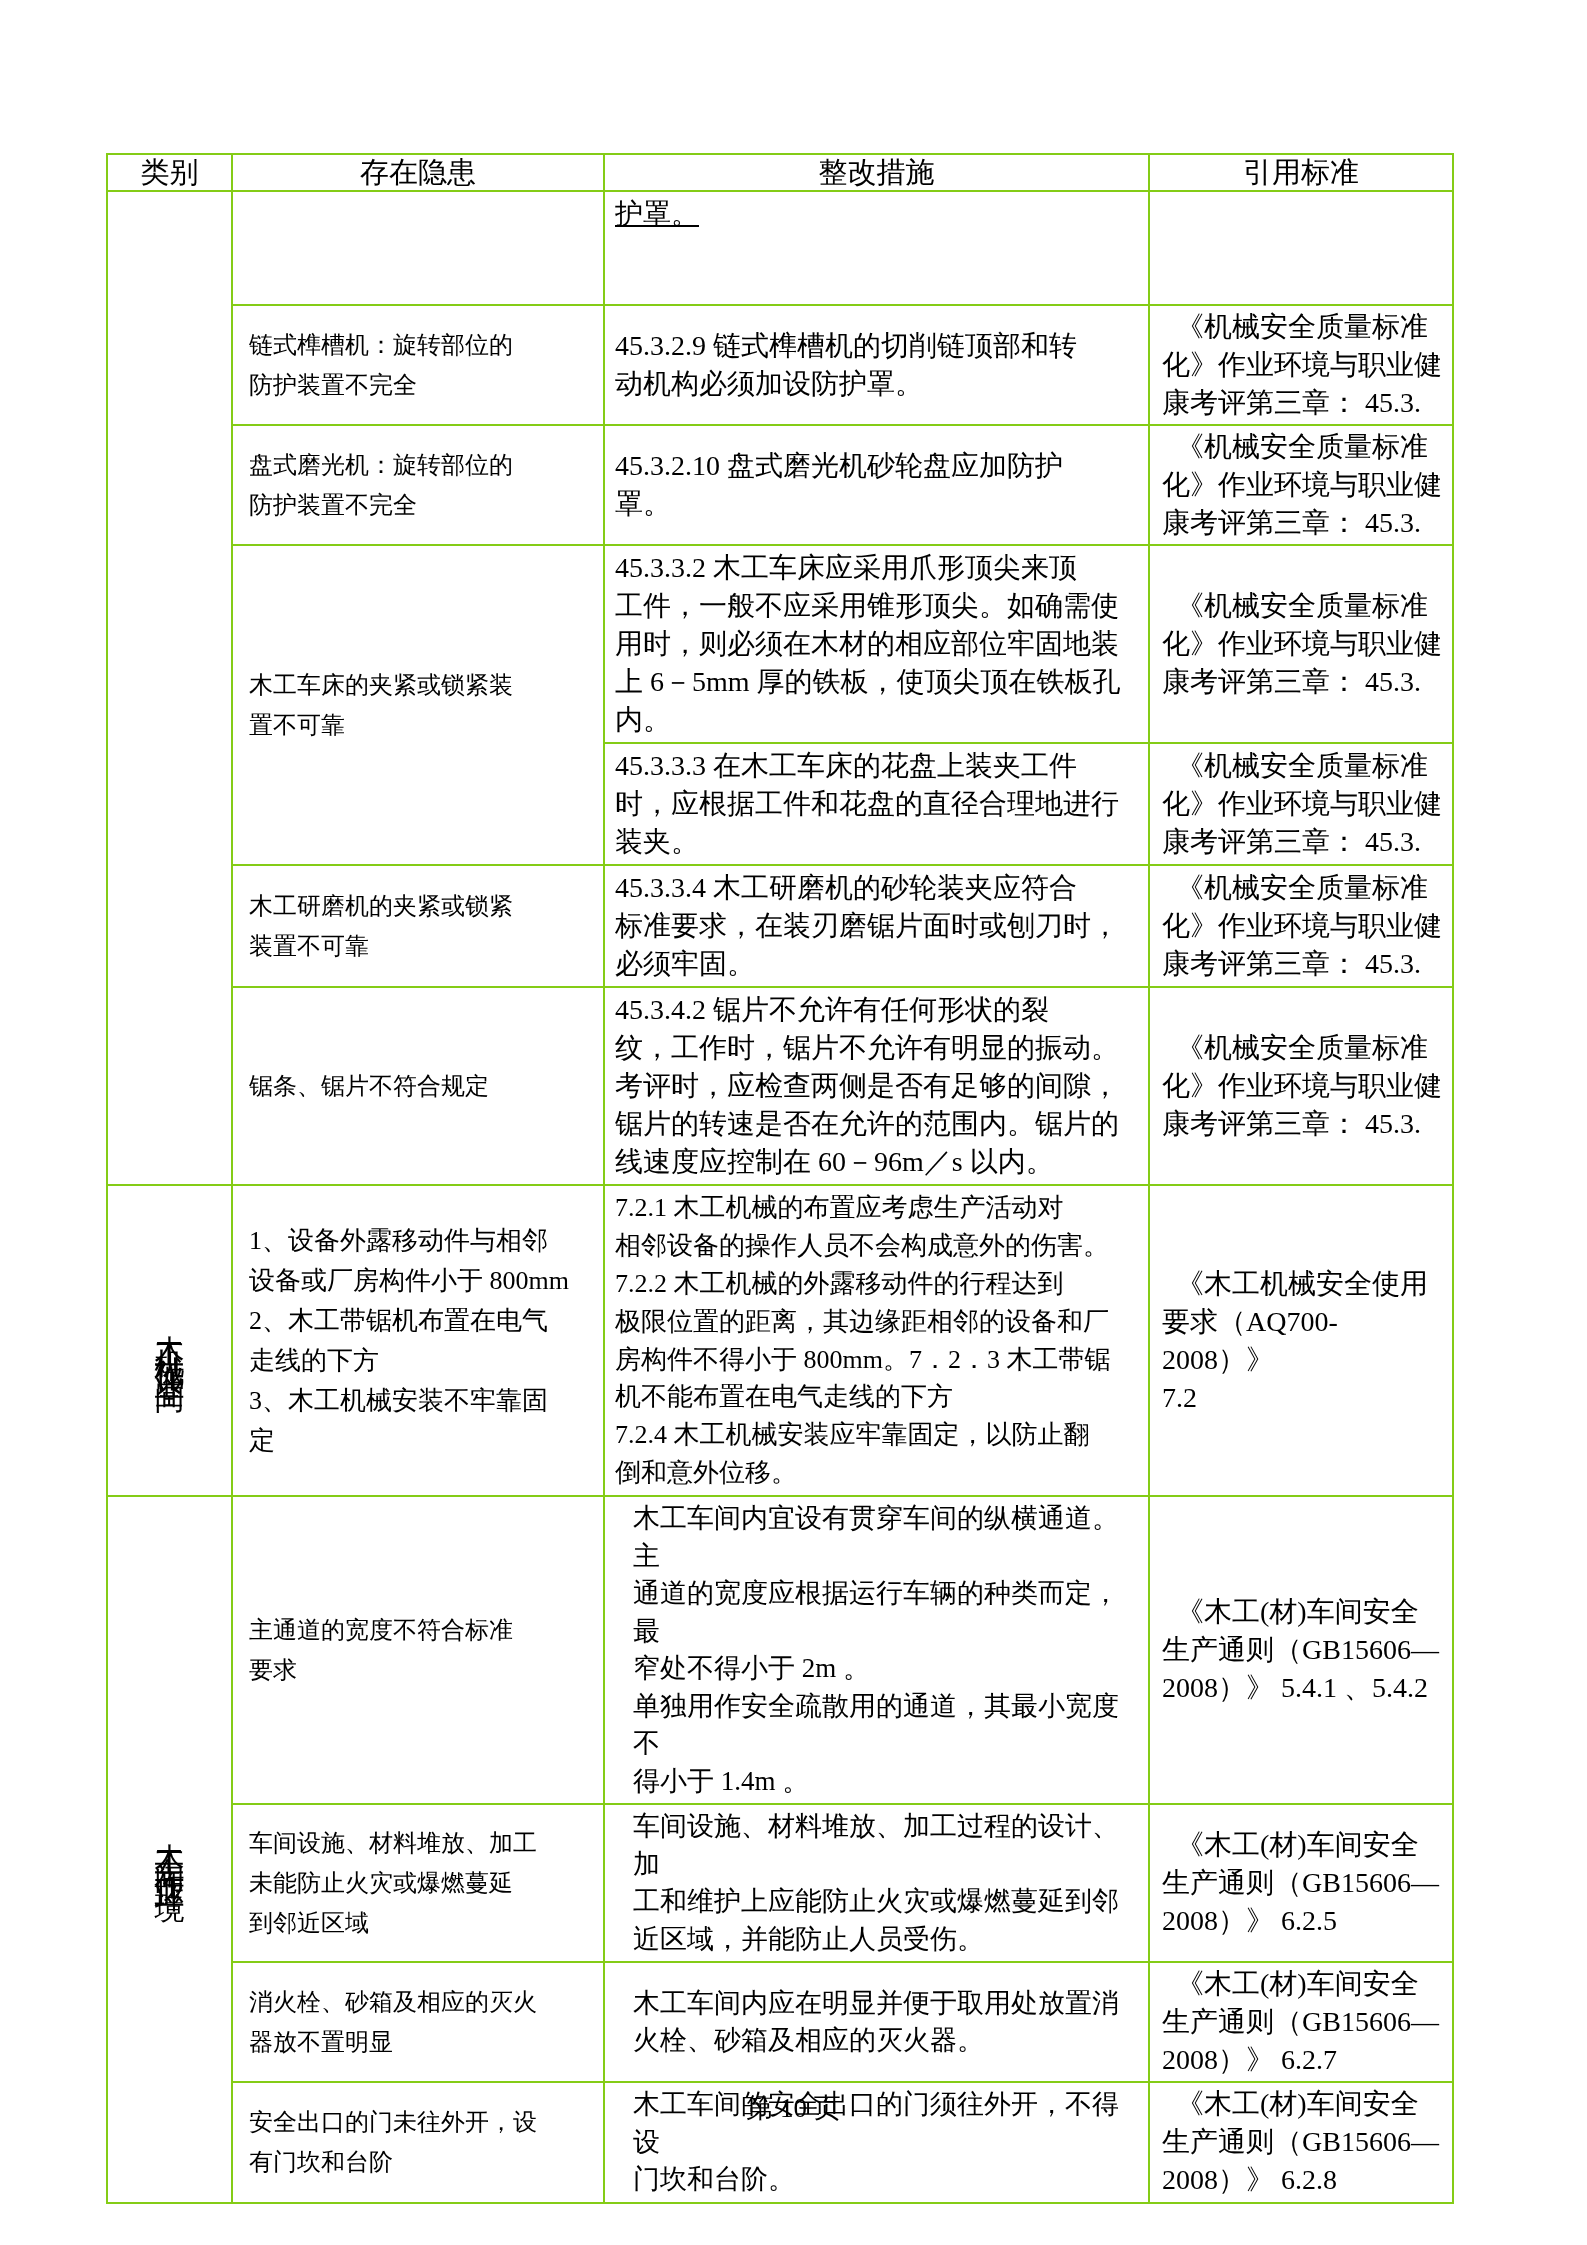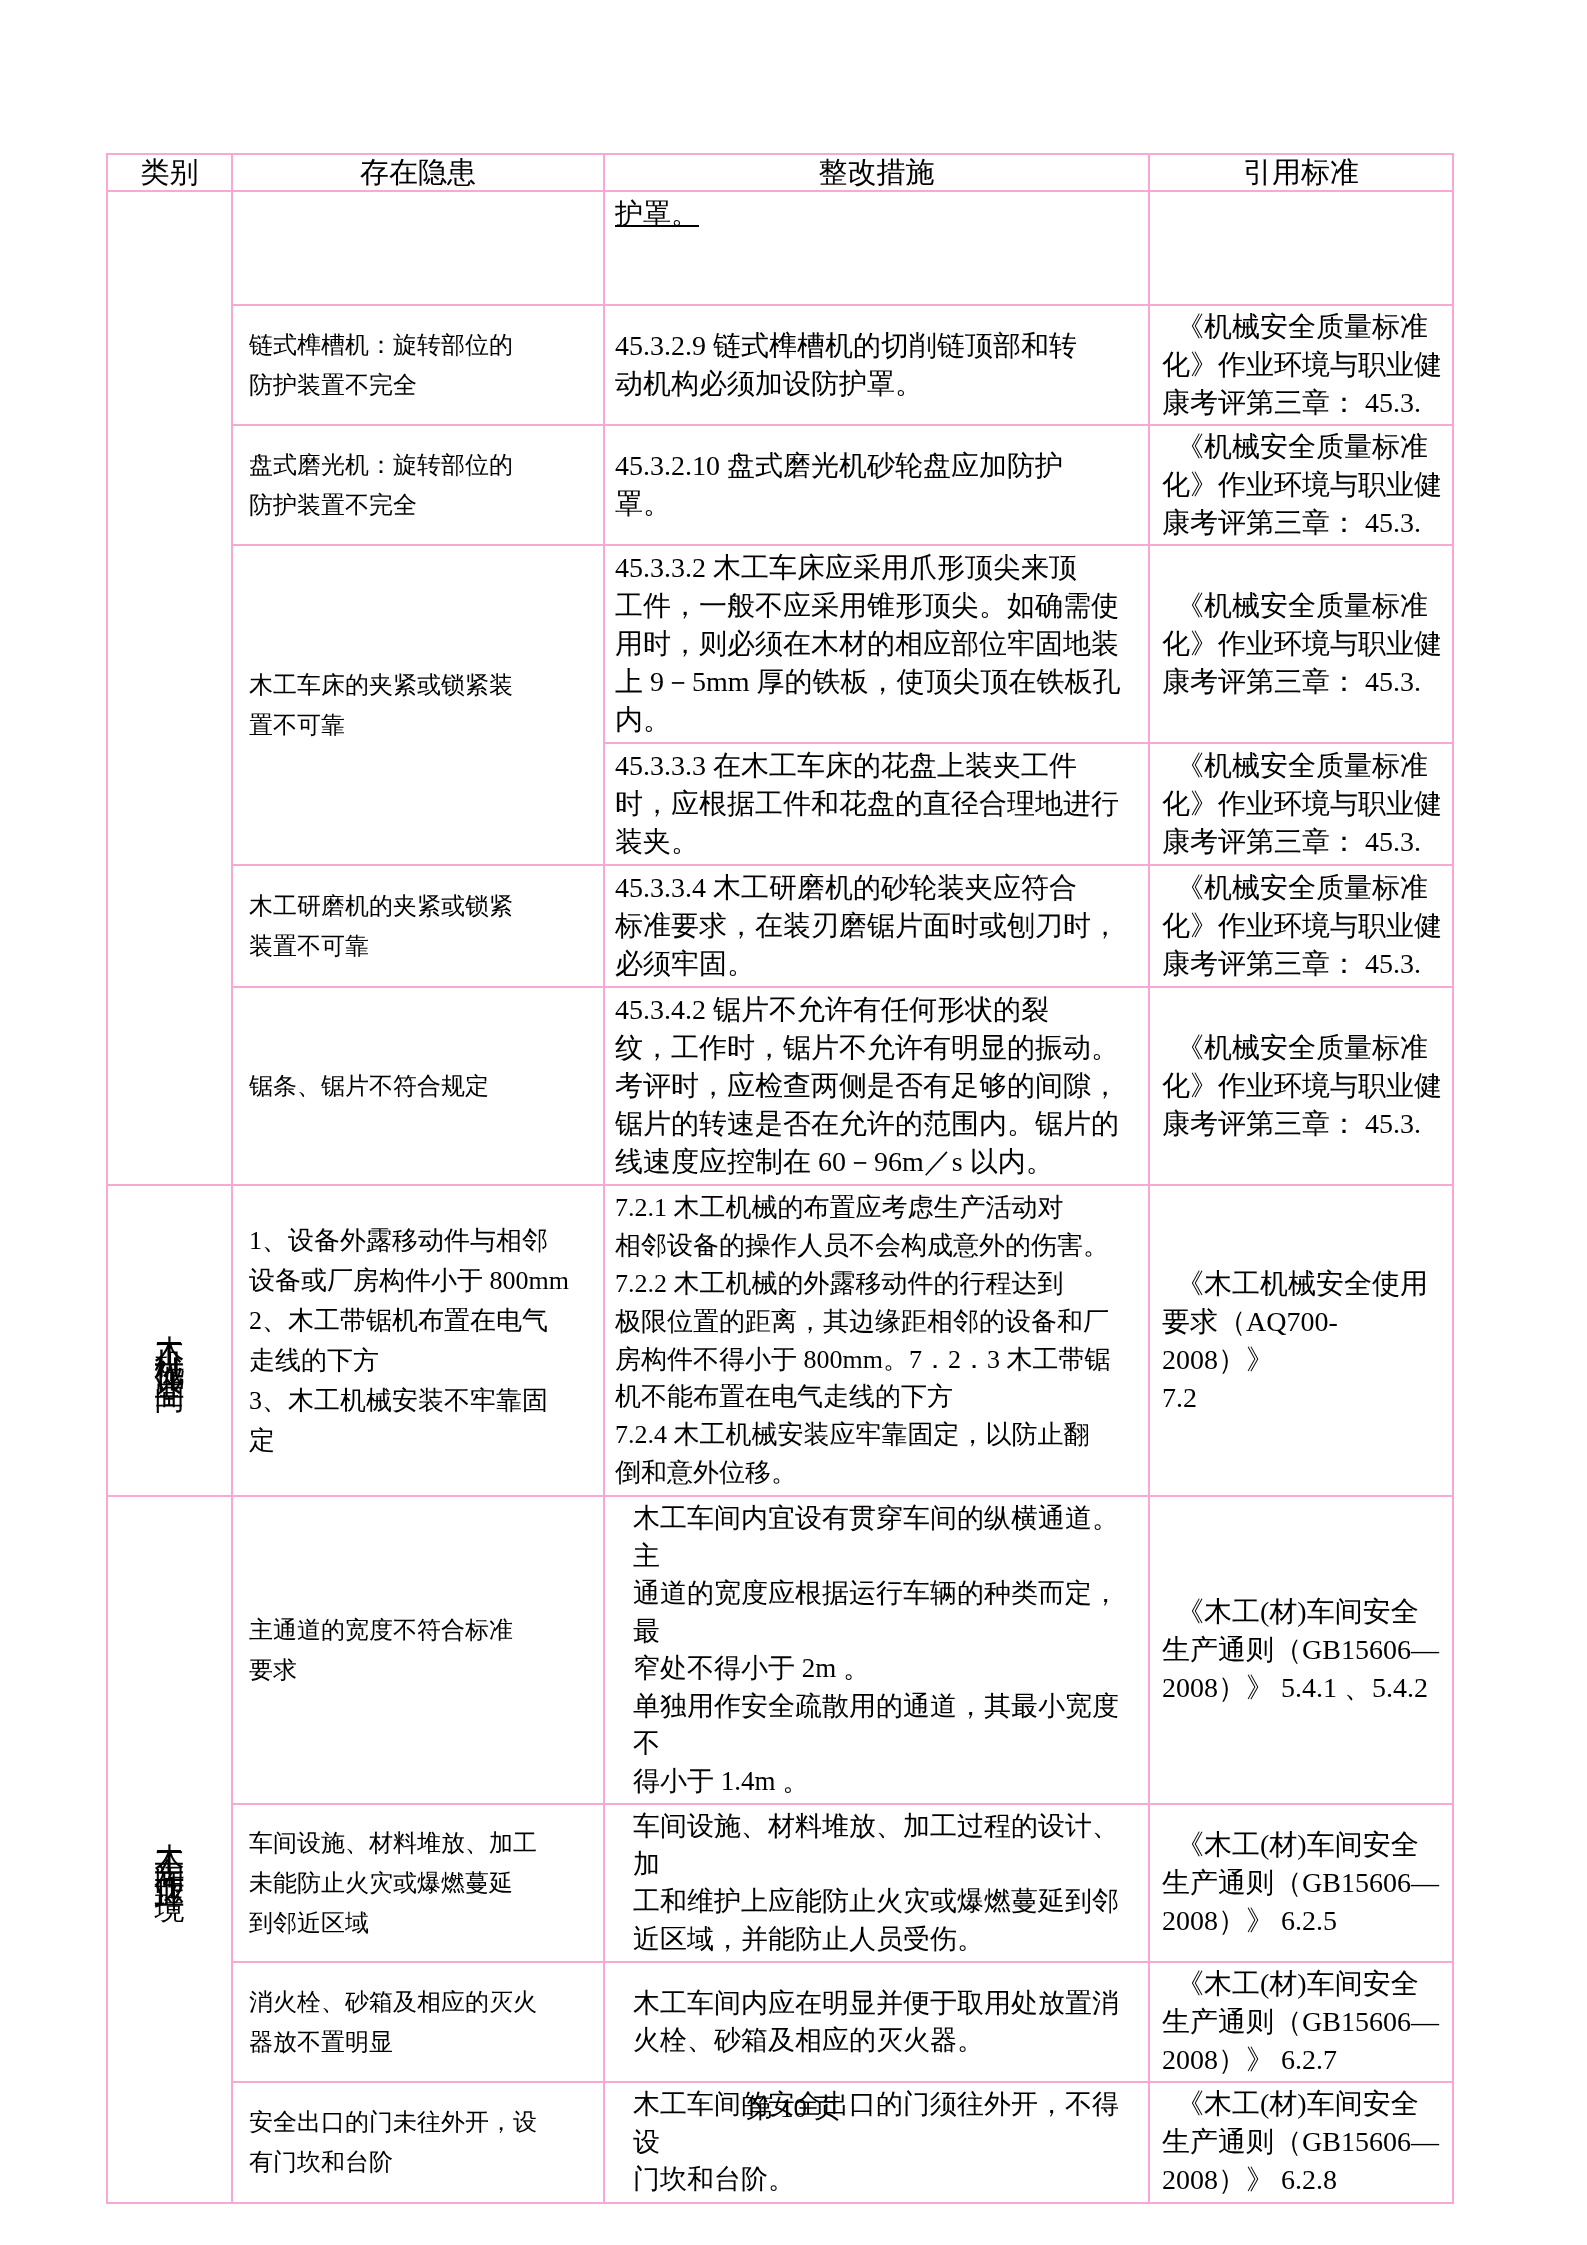"类别" th,td { border: 2px solid #f9a8d4 -> 2px solid #84cc16 }
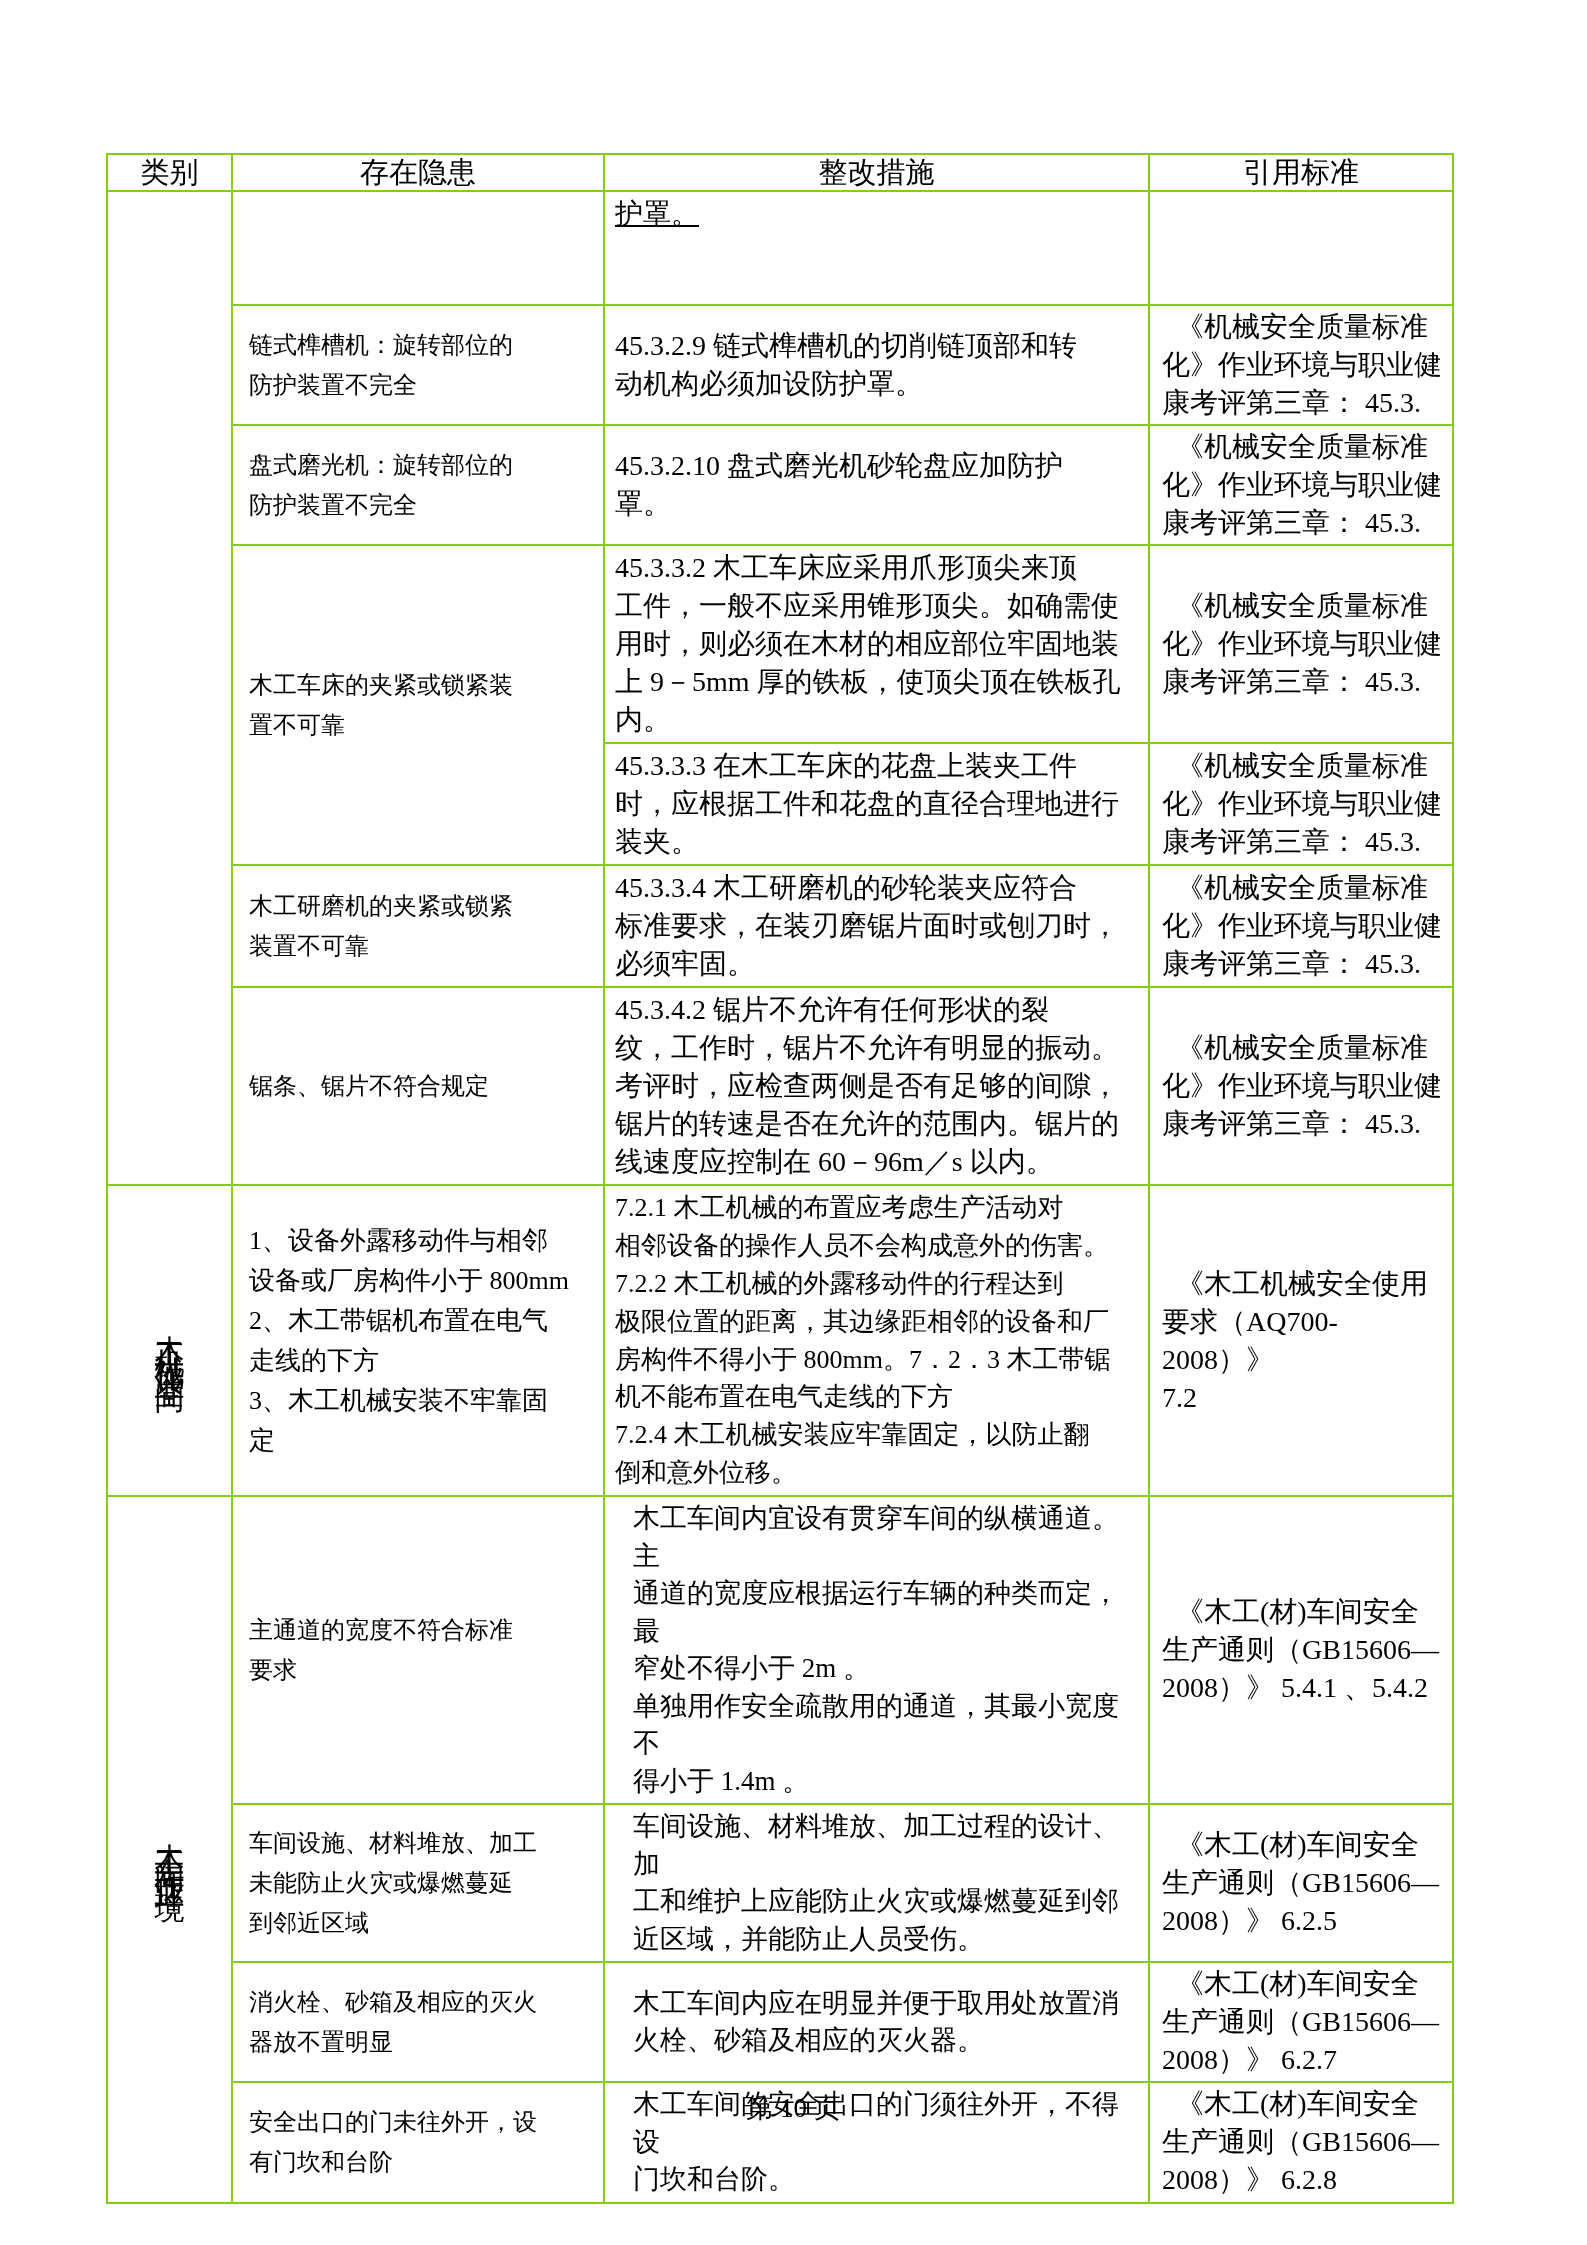"45.3.3.2 木工车床应采用爪形顶尖来顶" div.txt { text: 9 -> 6 }
